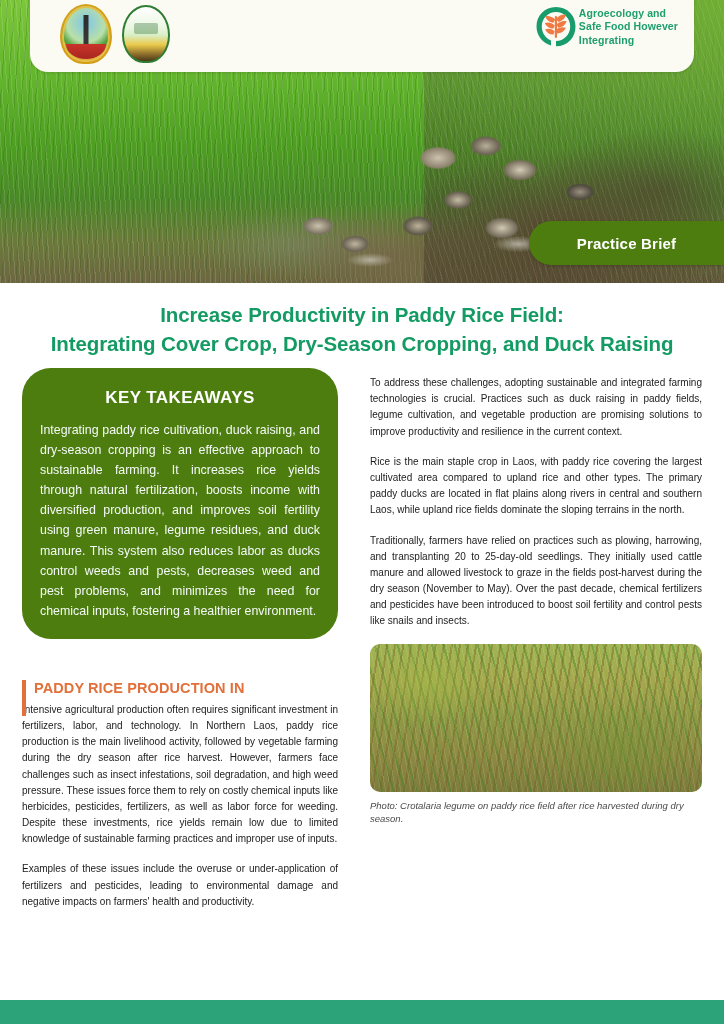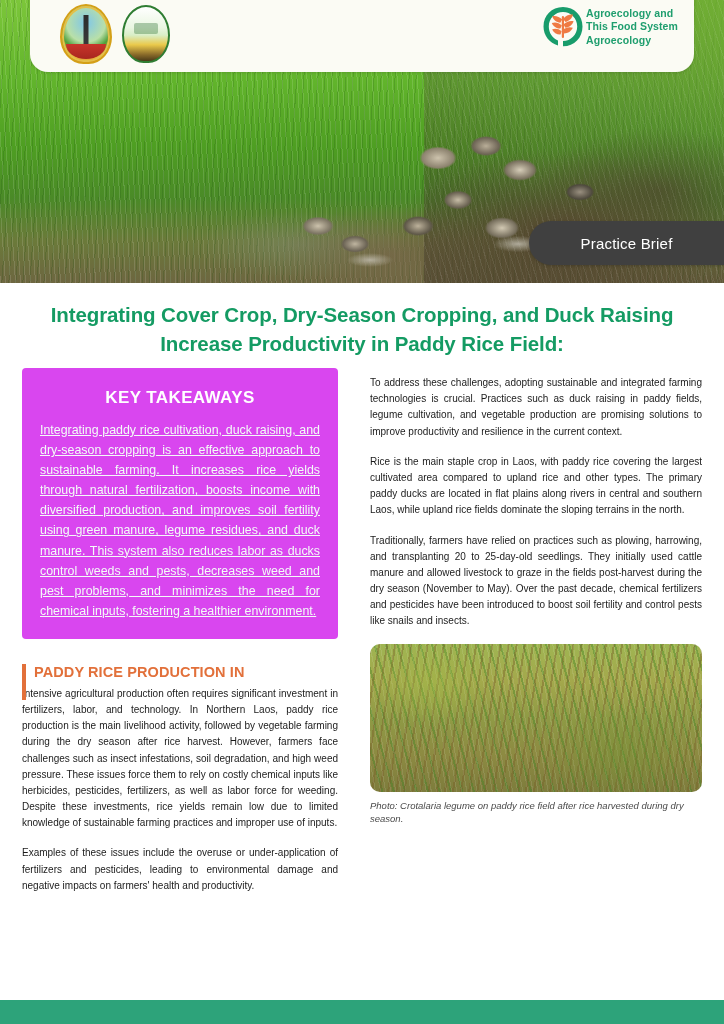"This Food System" div { text: This Food System -> Safe Food However }
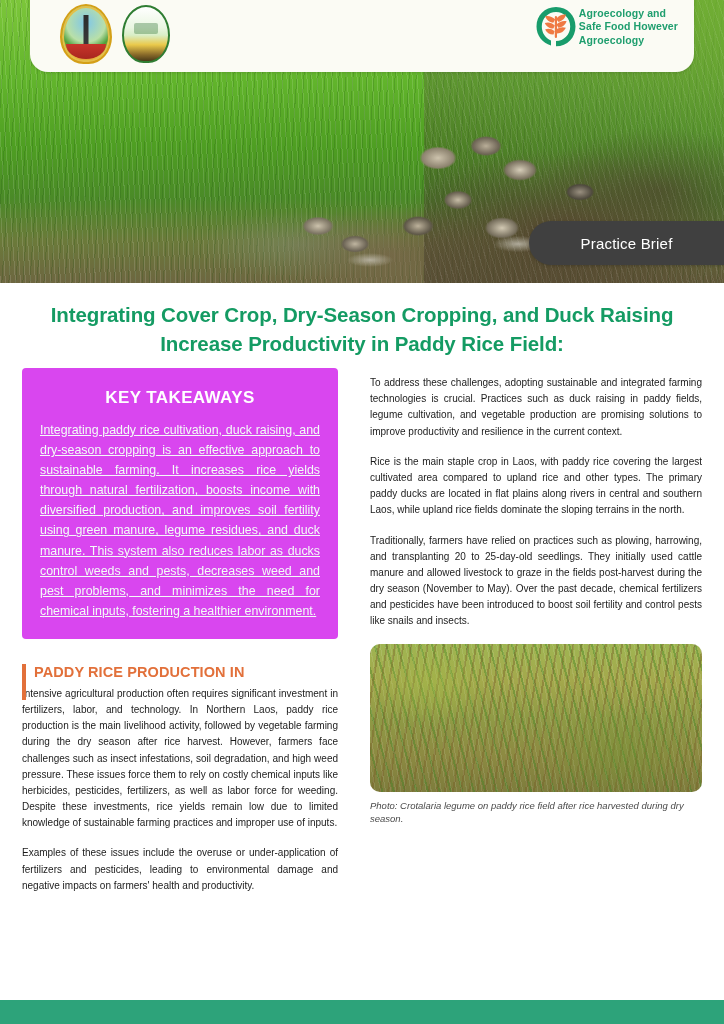"Agroecology" div { text: Agroecology -> Integrating }
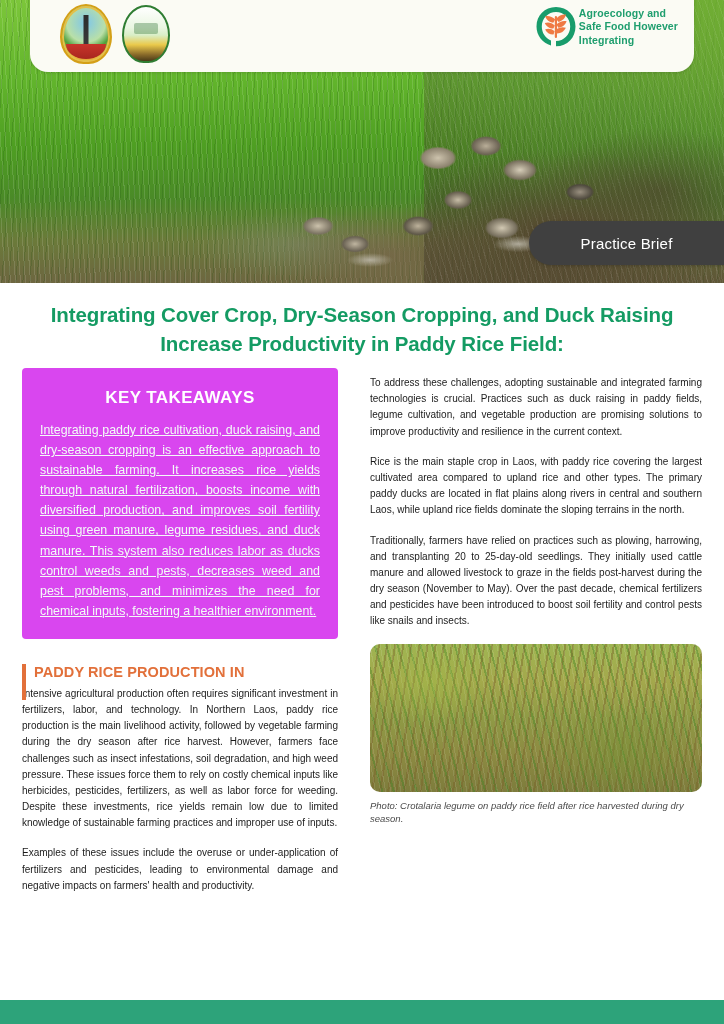"Practice Brief" .practice-brief { background: #404040 -> #4d7c0f; font-weight: normal -> bold }
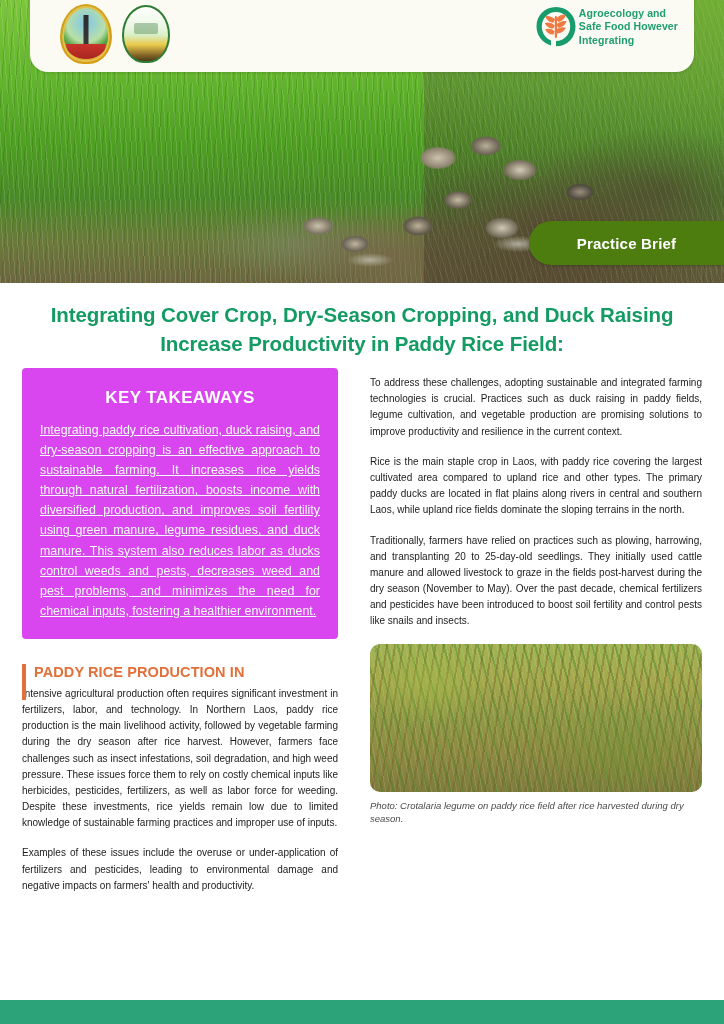"Integrating Cover Crop, Dry-Season" div { order: before "Increase Productivity in Paddy Rice" -> after "Increase Productivity in Paddy Rice" }
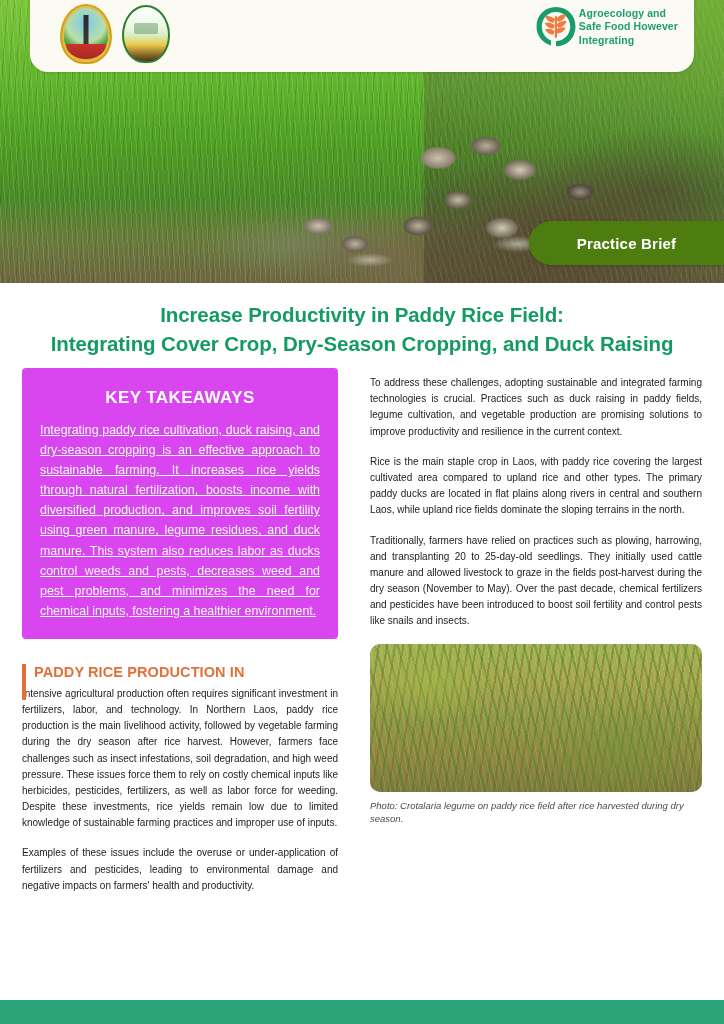"KEY TAKEAWAYS" .takeaways { background: #d946ef -> #4d7c0f; border-radius: 4px -> 29px }
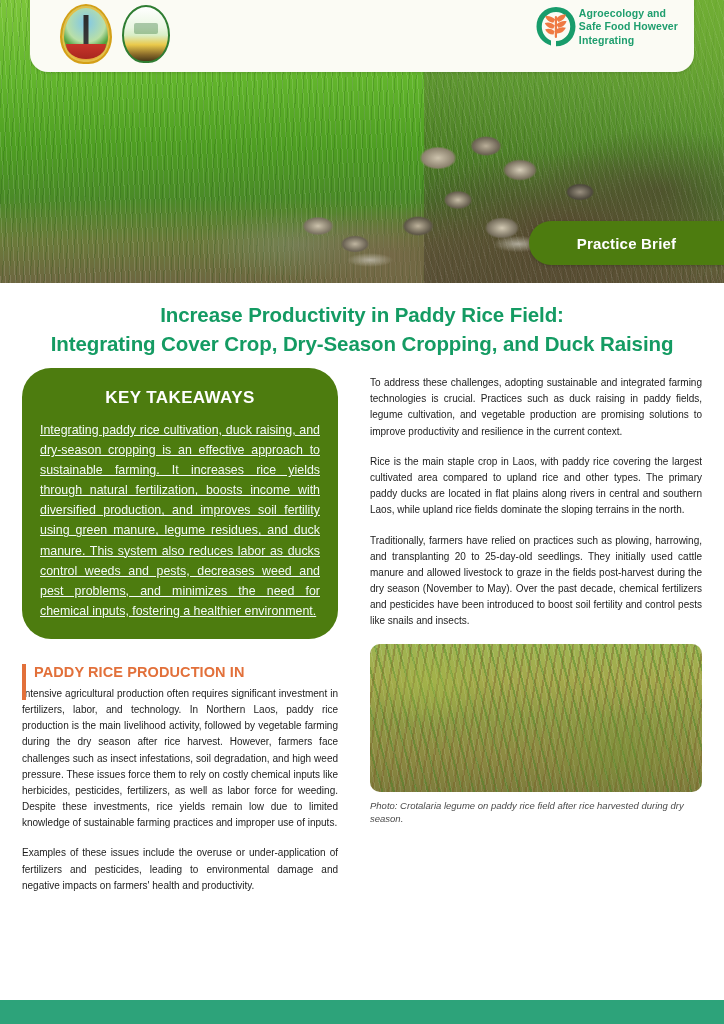"Integrating paddy rice cultivation, duck" .takeaways-body { text-decoration: underline -> none }
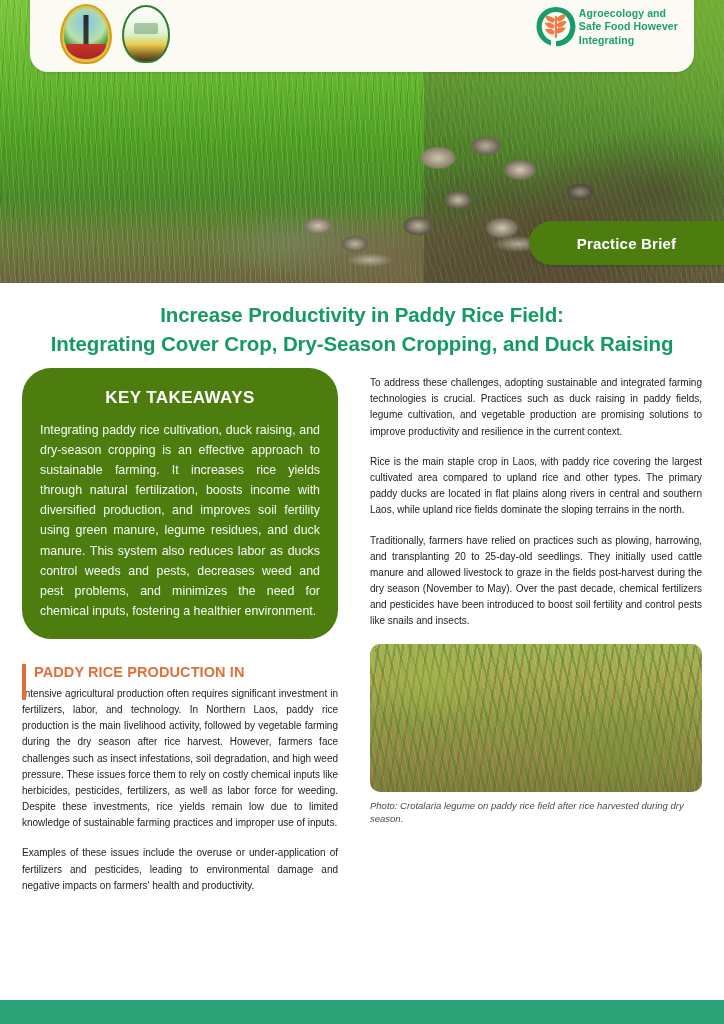"PADDY RICE PRODUCTION IN" .section-head { margin-top: 24px -> 40px }
